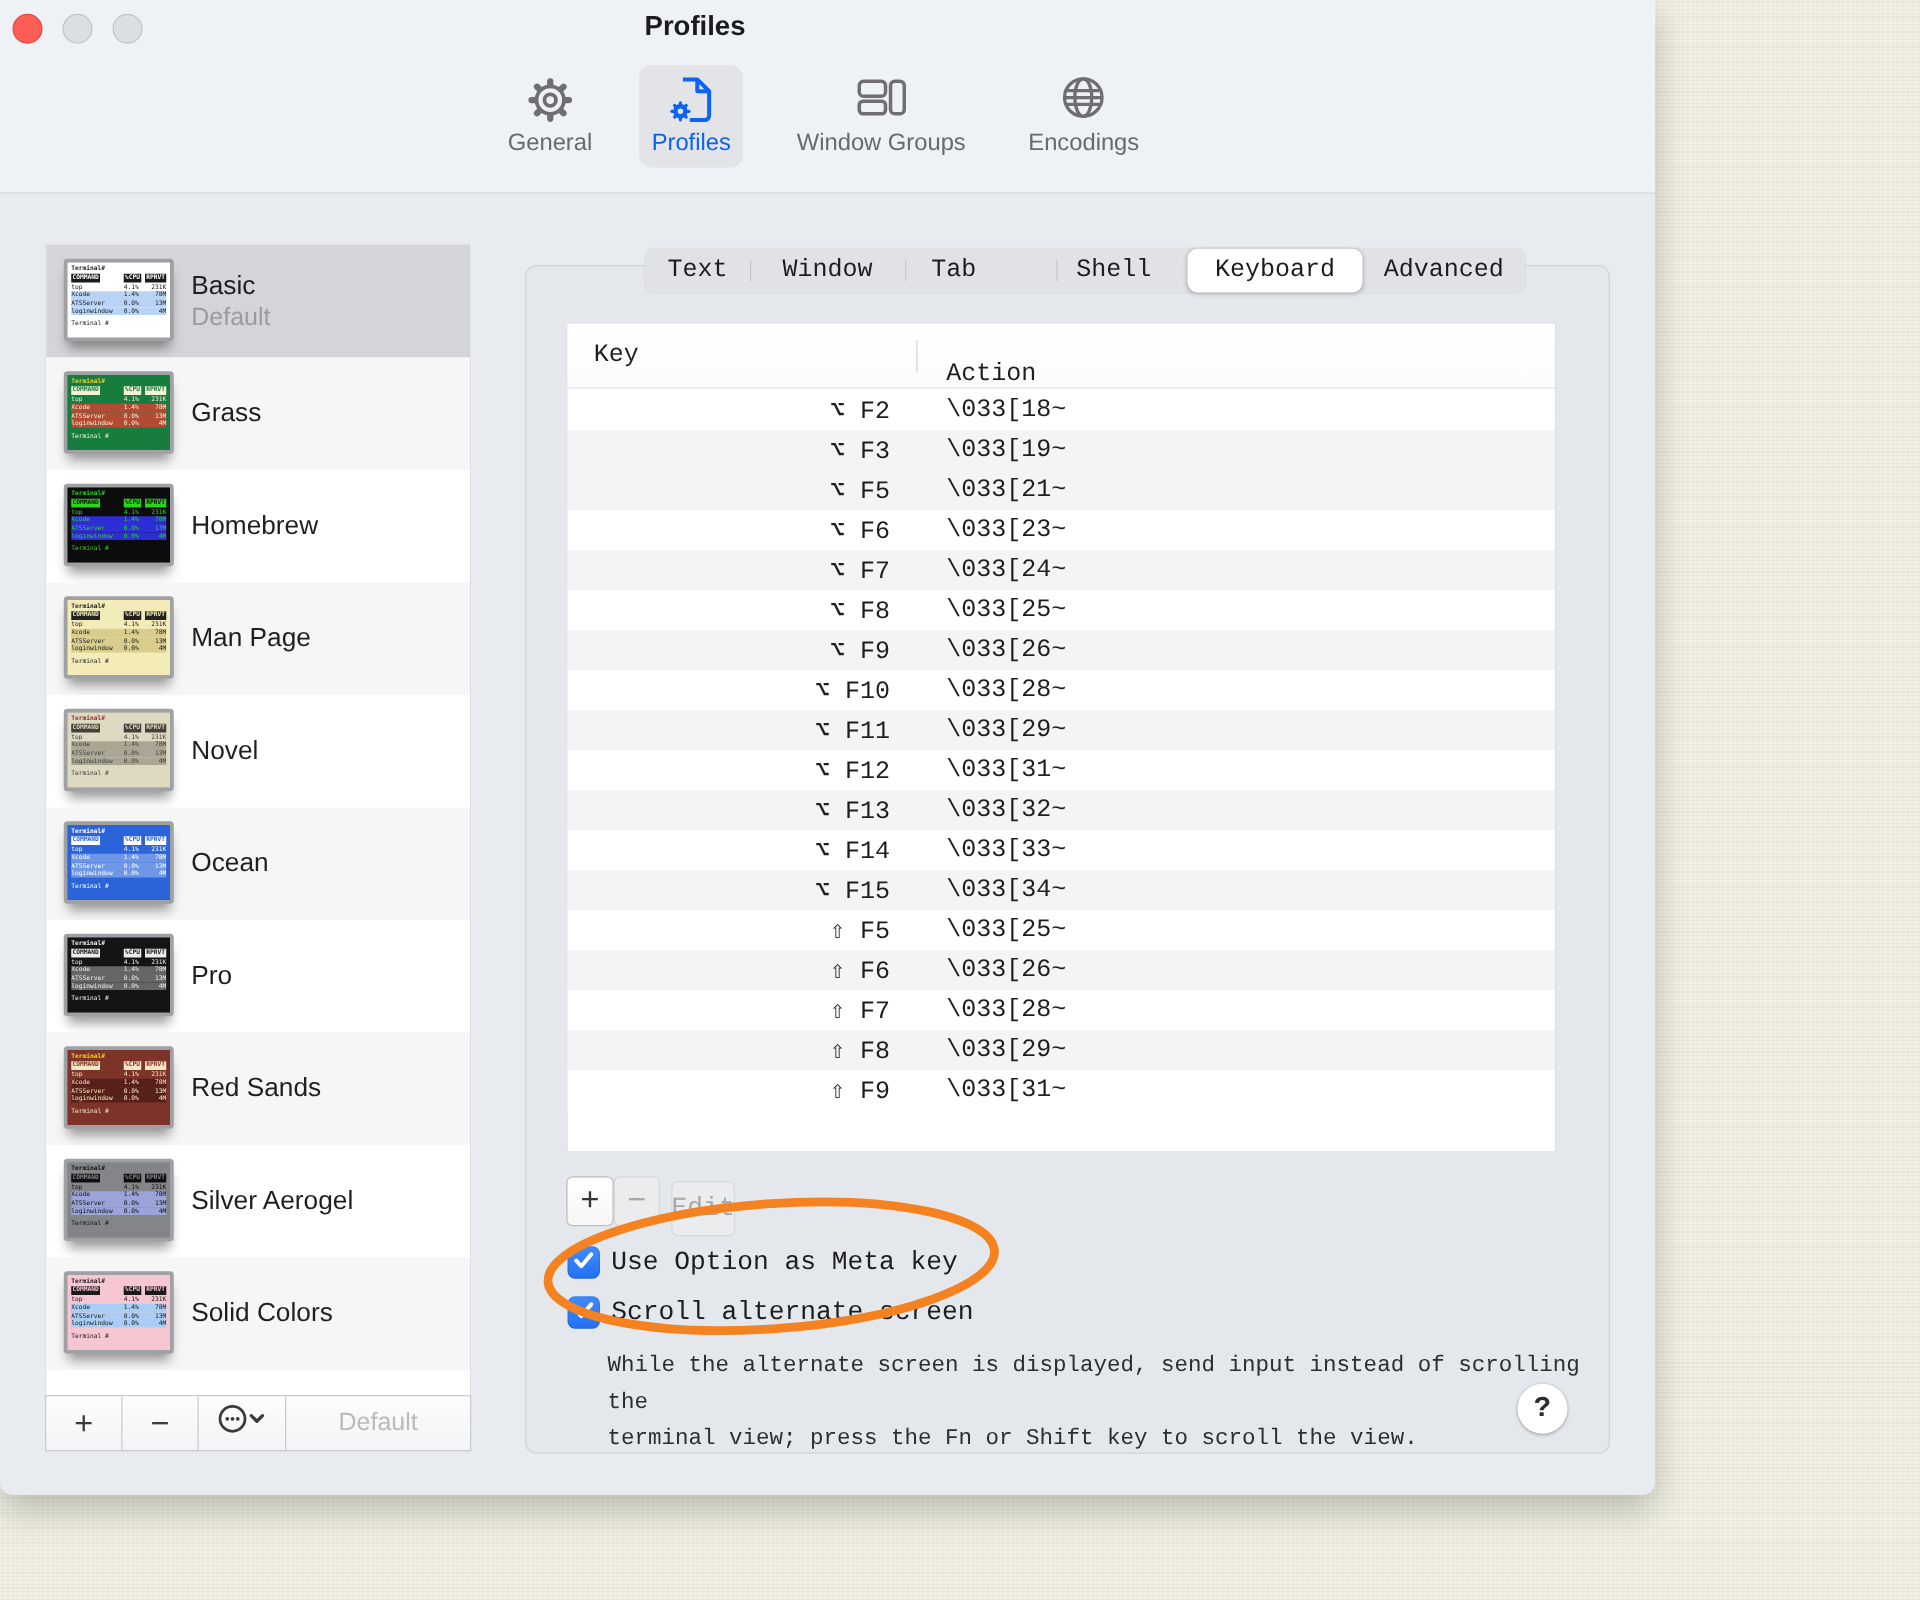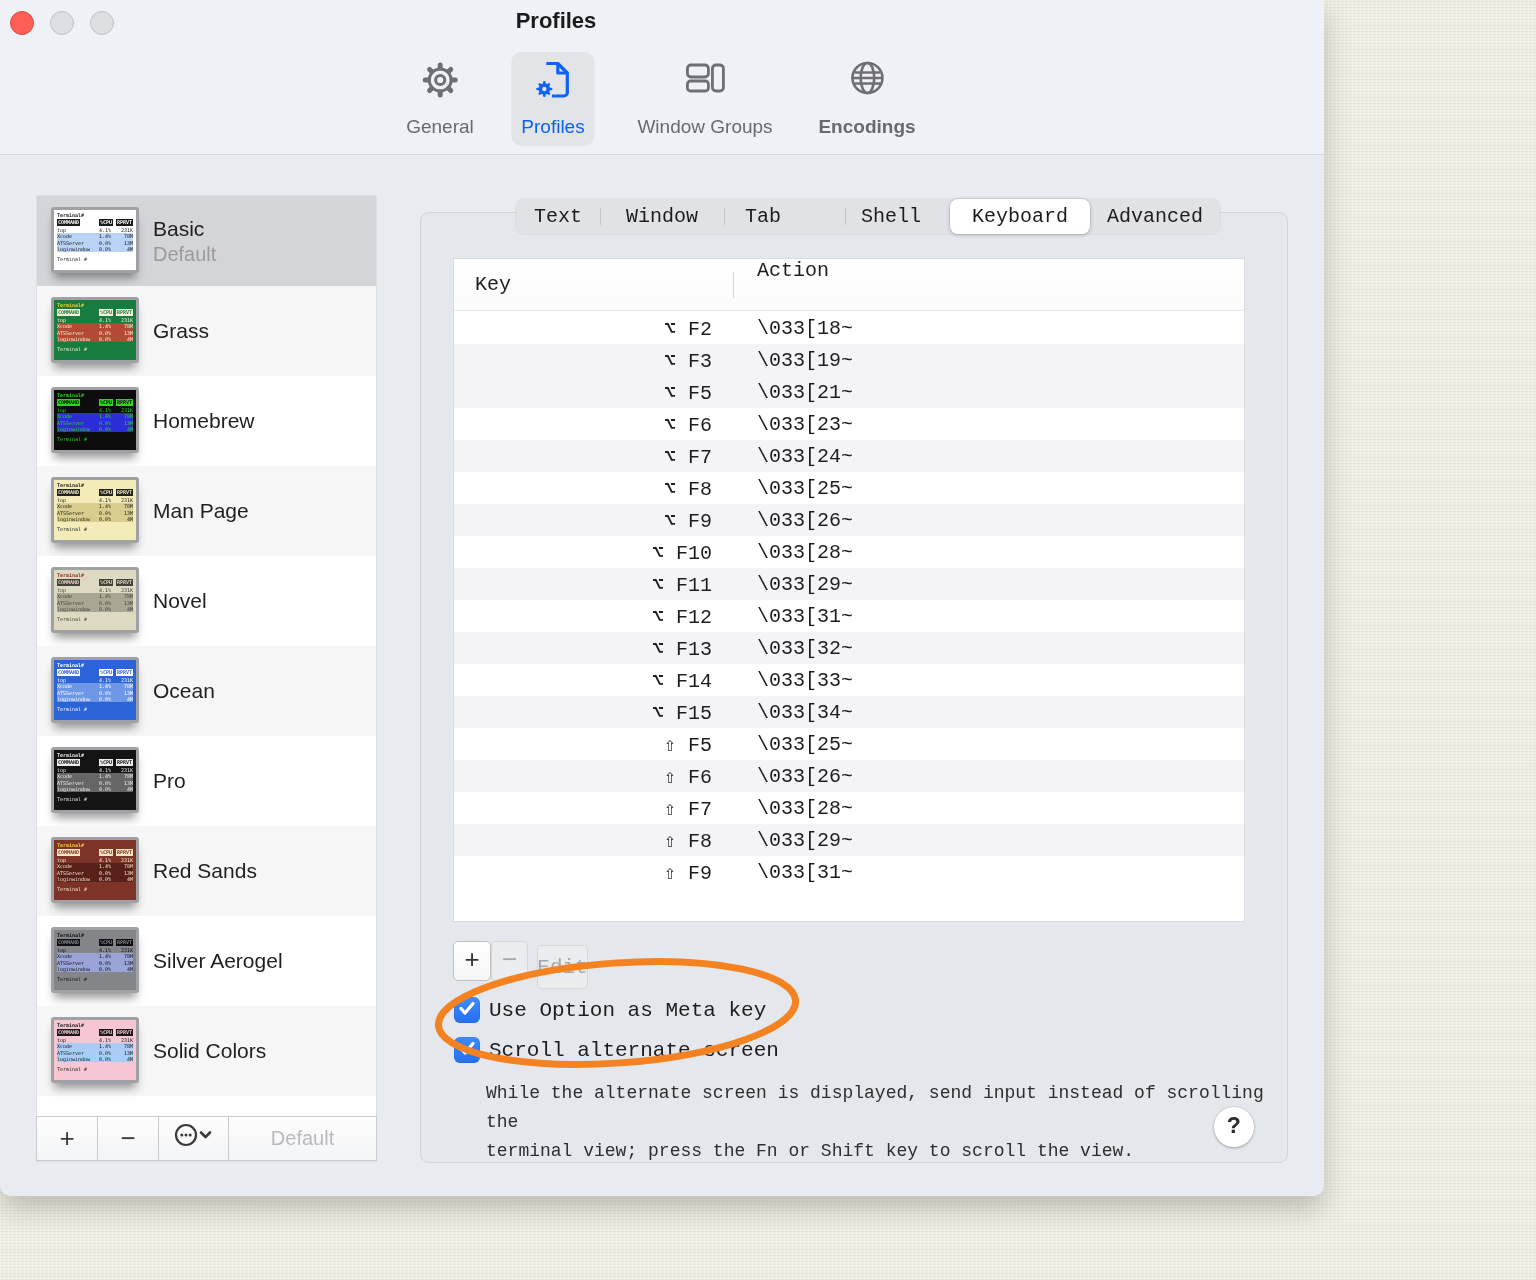"General" .tb-item .tb-label { margin-top: 12px -> 0 }
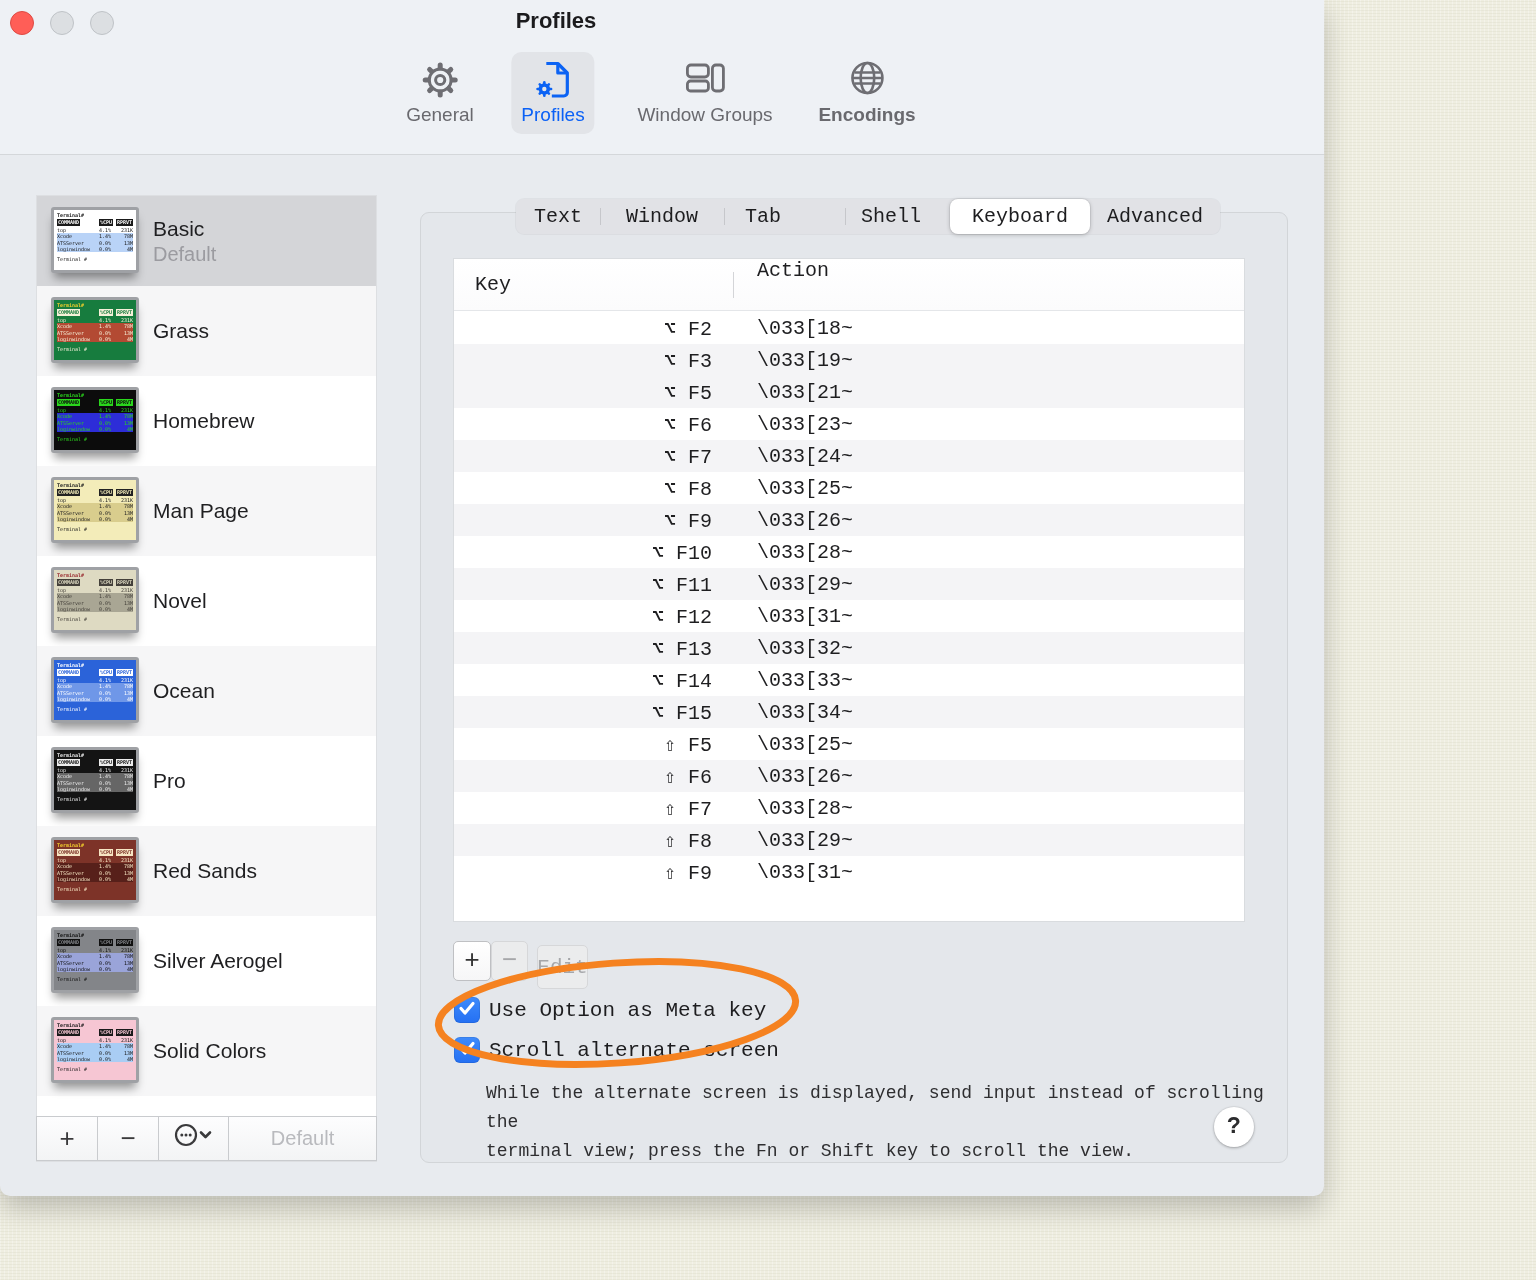"Encodings" div.tb-item { font-weight: bold -> none }
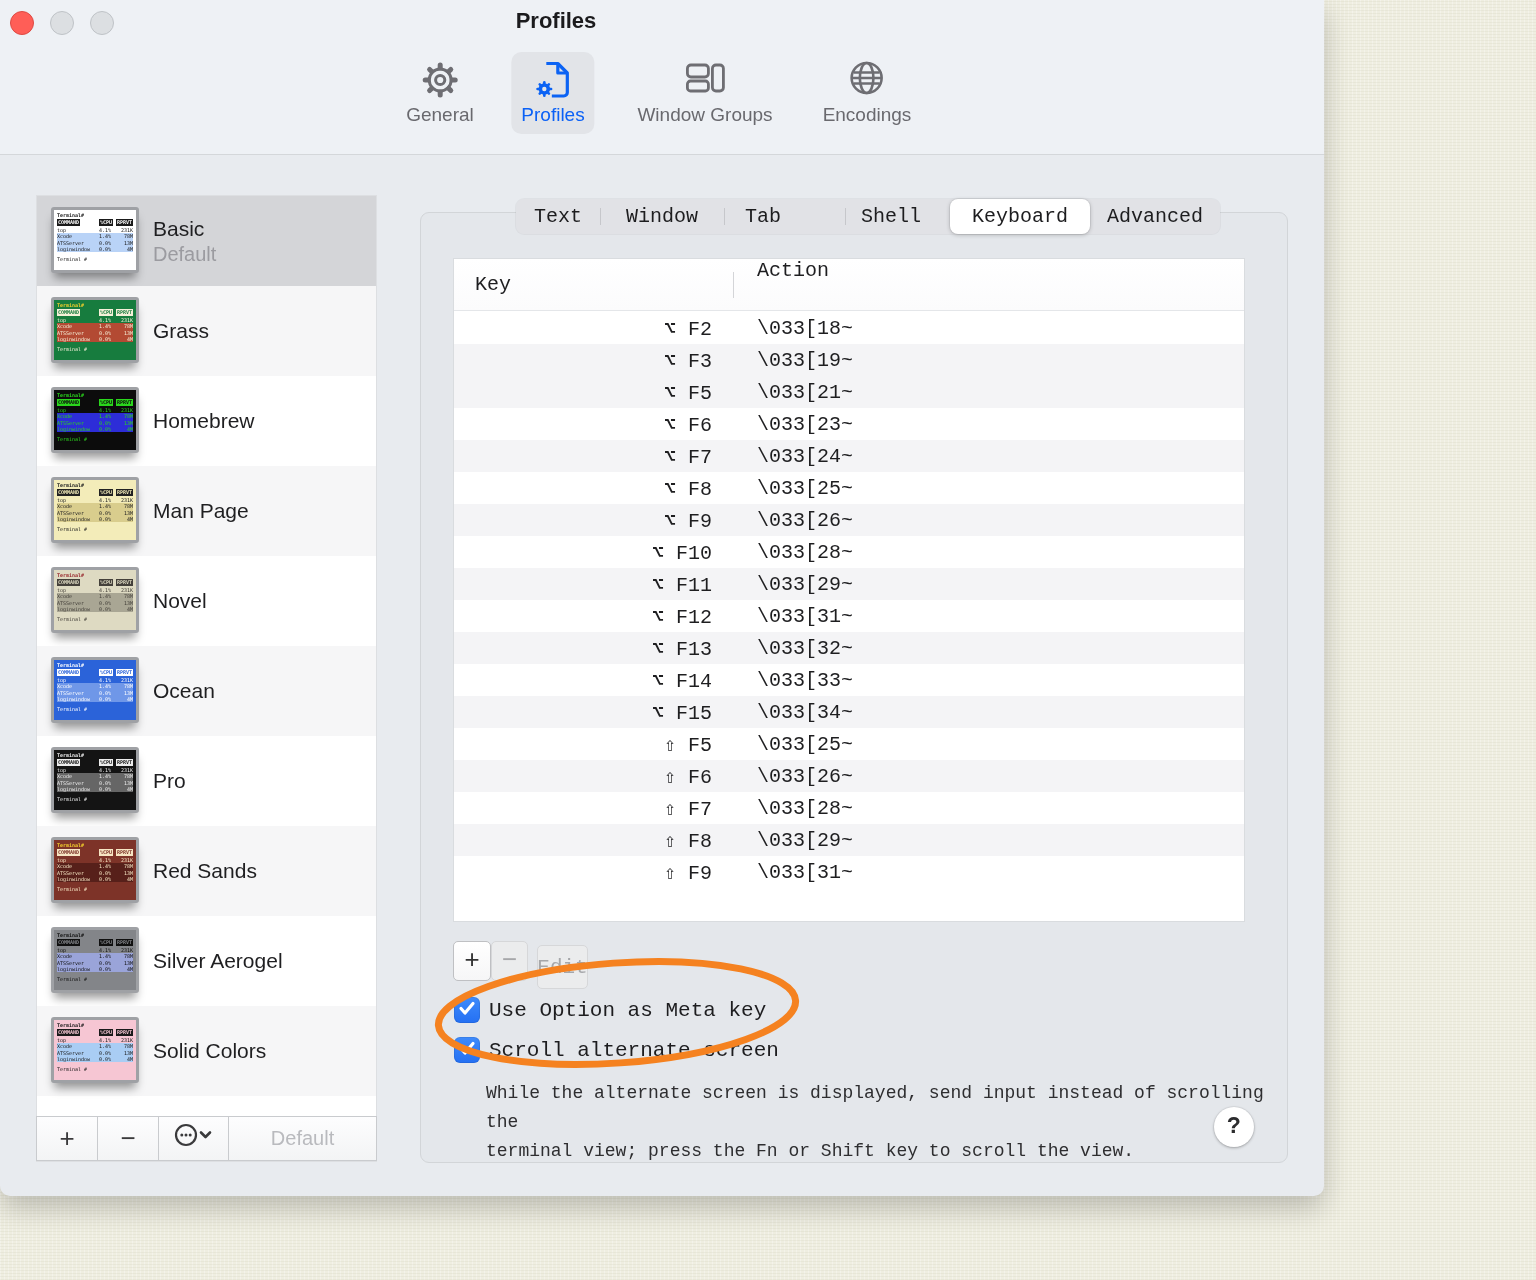"Action" .khead .h-action { top: 0 -> 29px }
